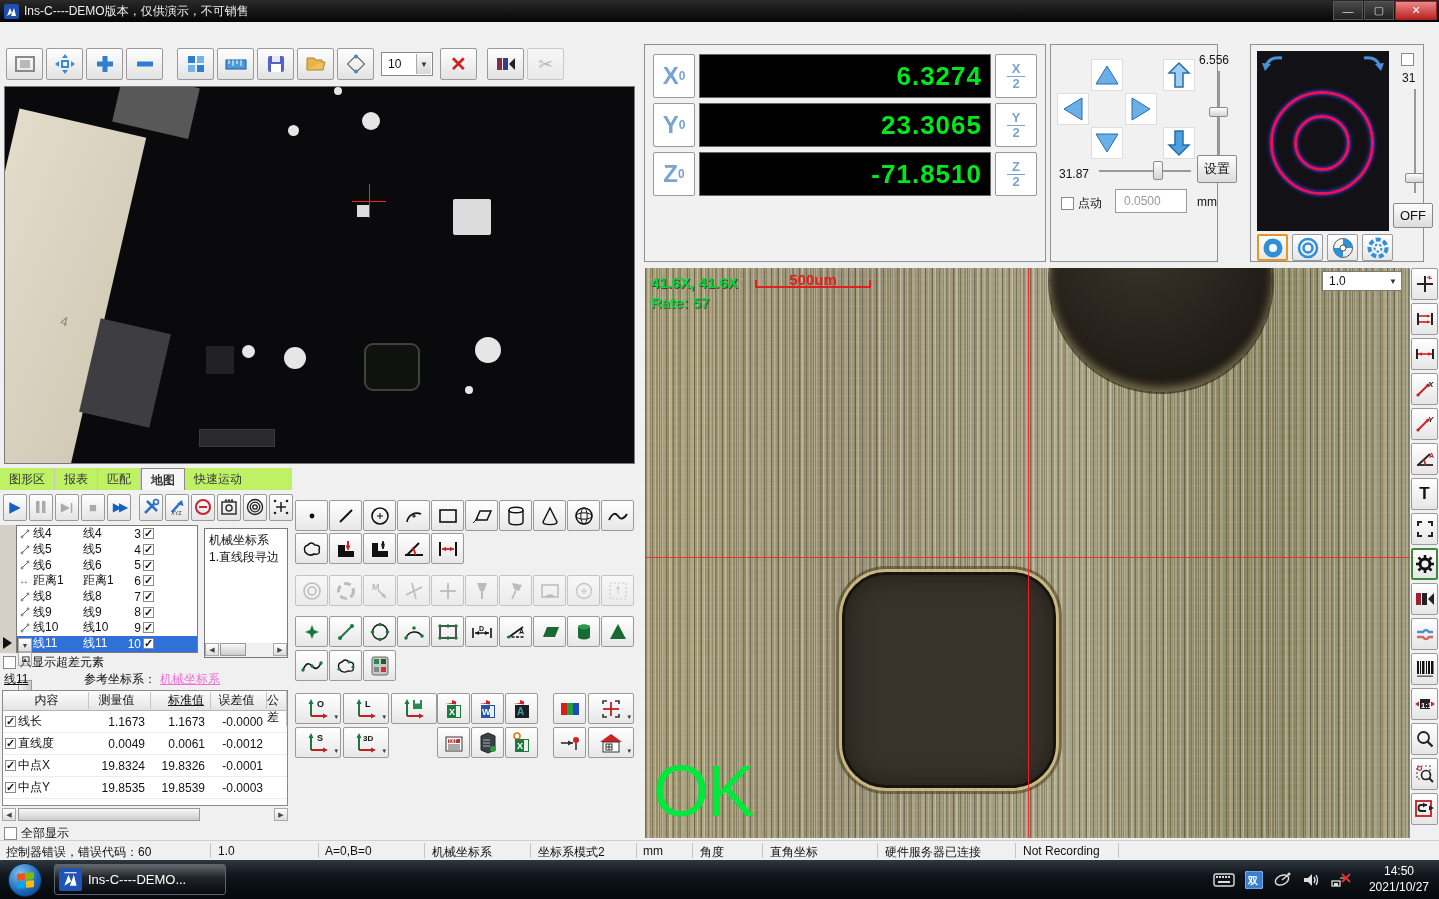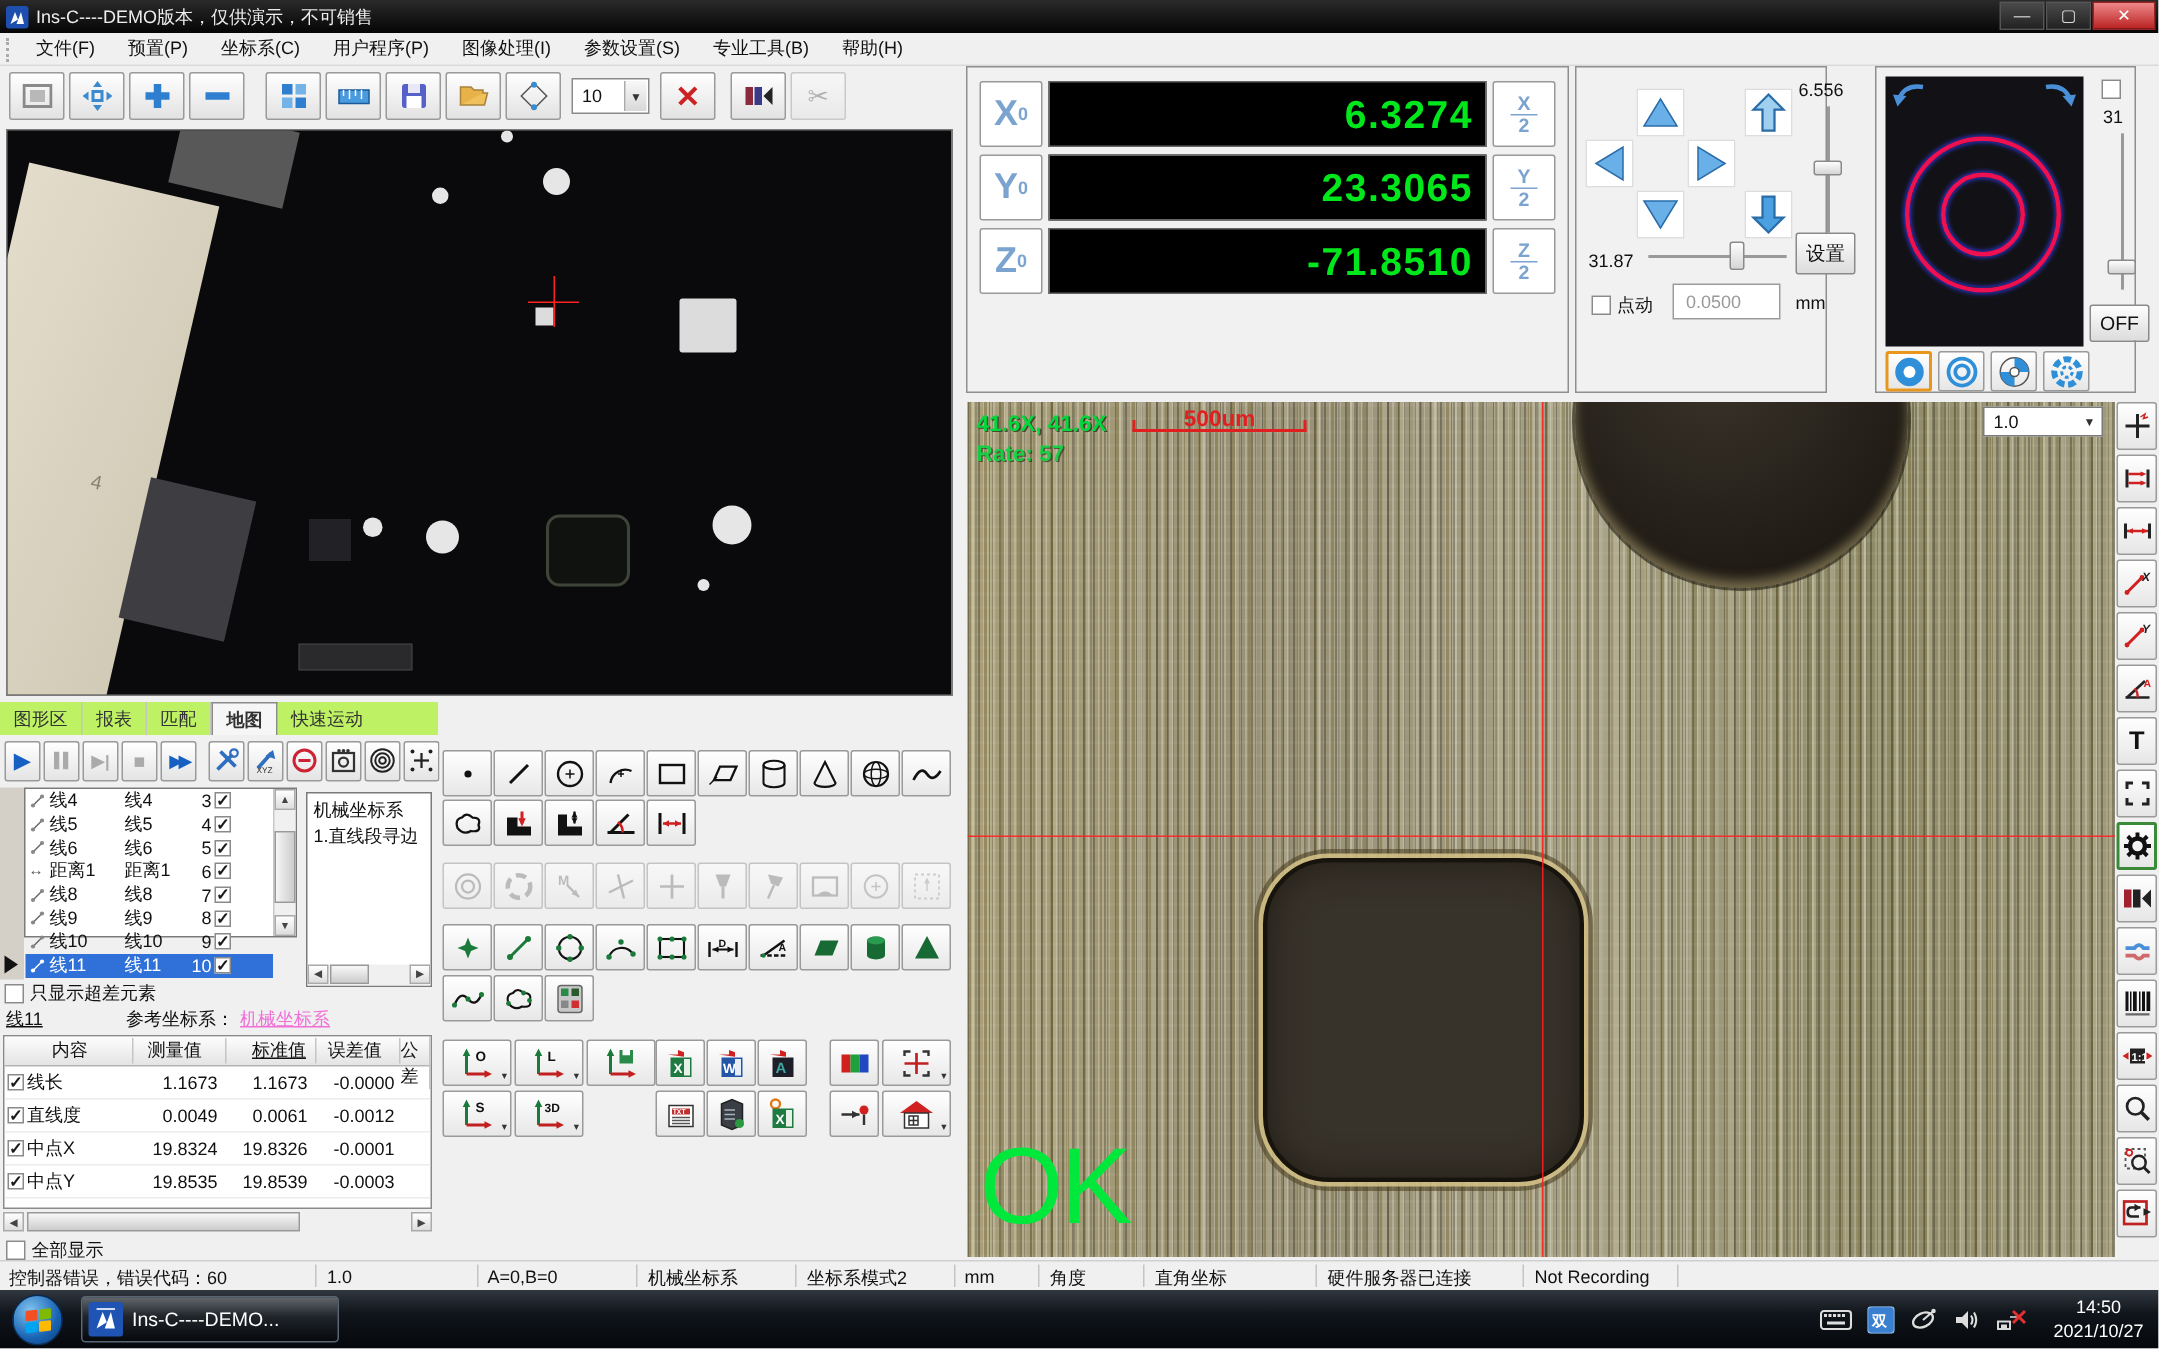"文件(F)" div.menubar { html: <div> <span></span> <span>文件(F)</span> <span>预置(P)</span> <span>坐标系(C)</span> <span>用户程序(P)</span> <span>图像处理(I)</span> <span>参数设置(S)</span> <span>专业工具(B)</span> <span>帮助(H)</span> </div> -> none }
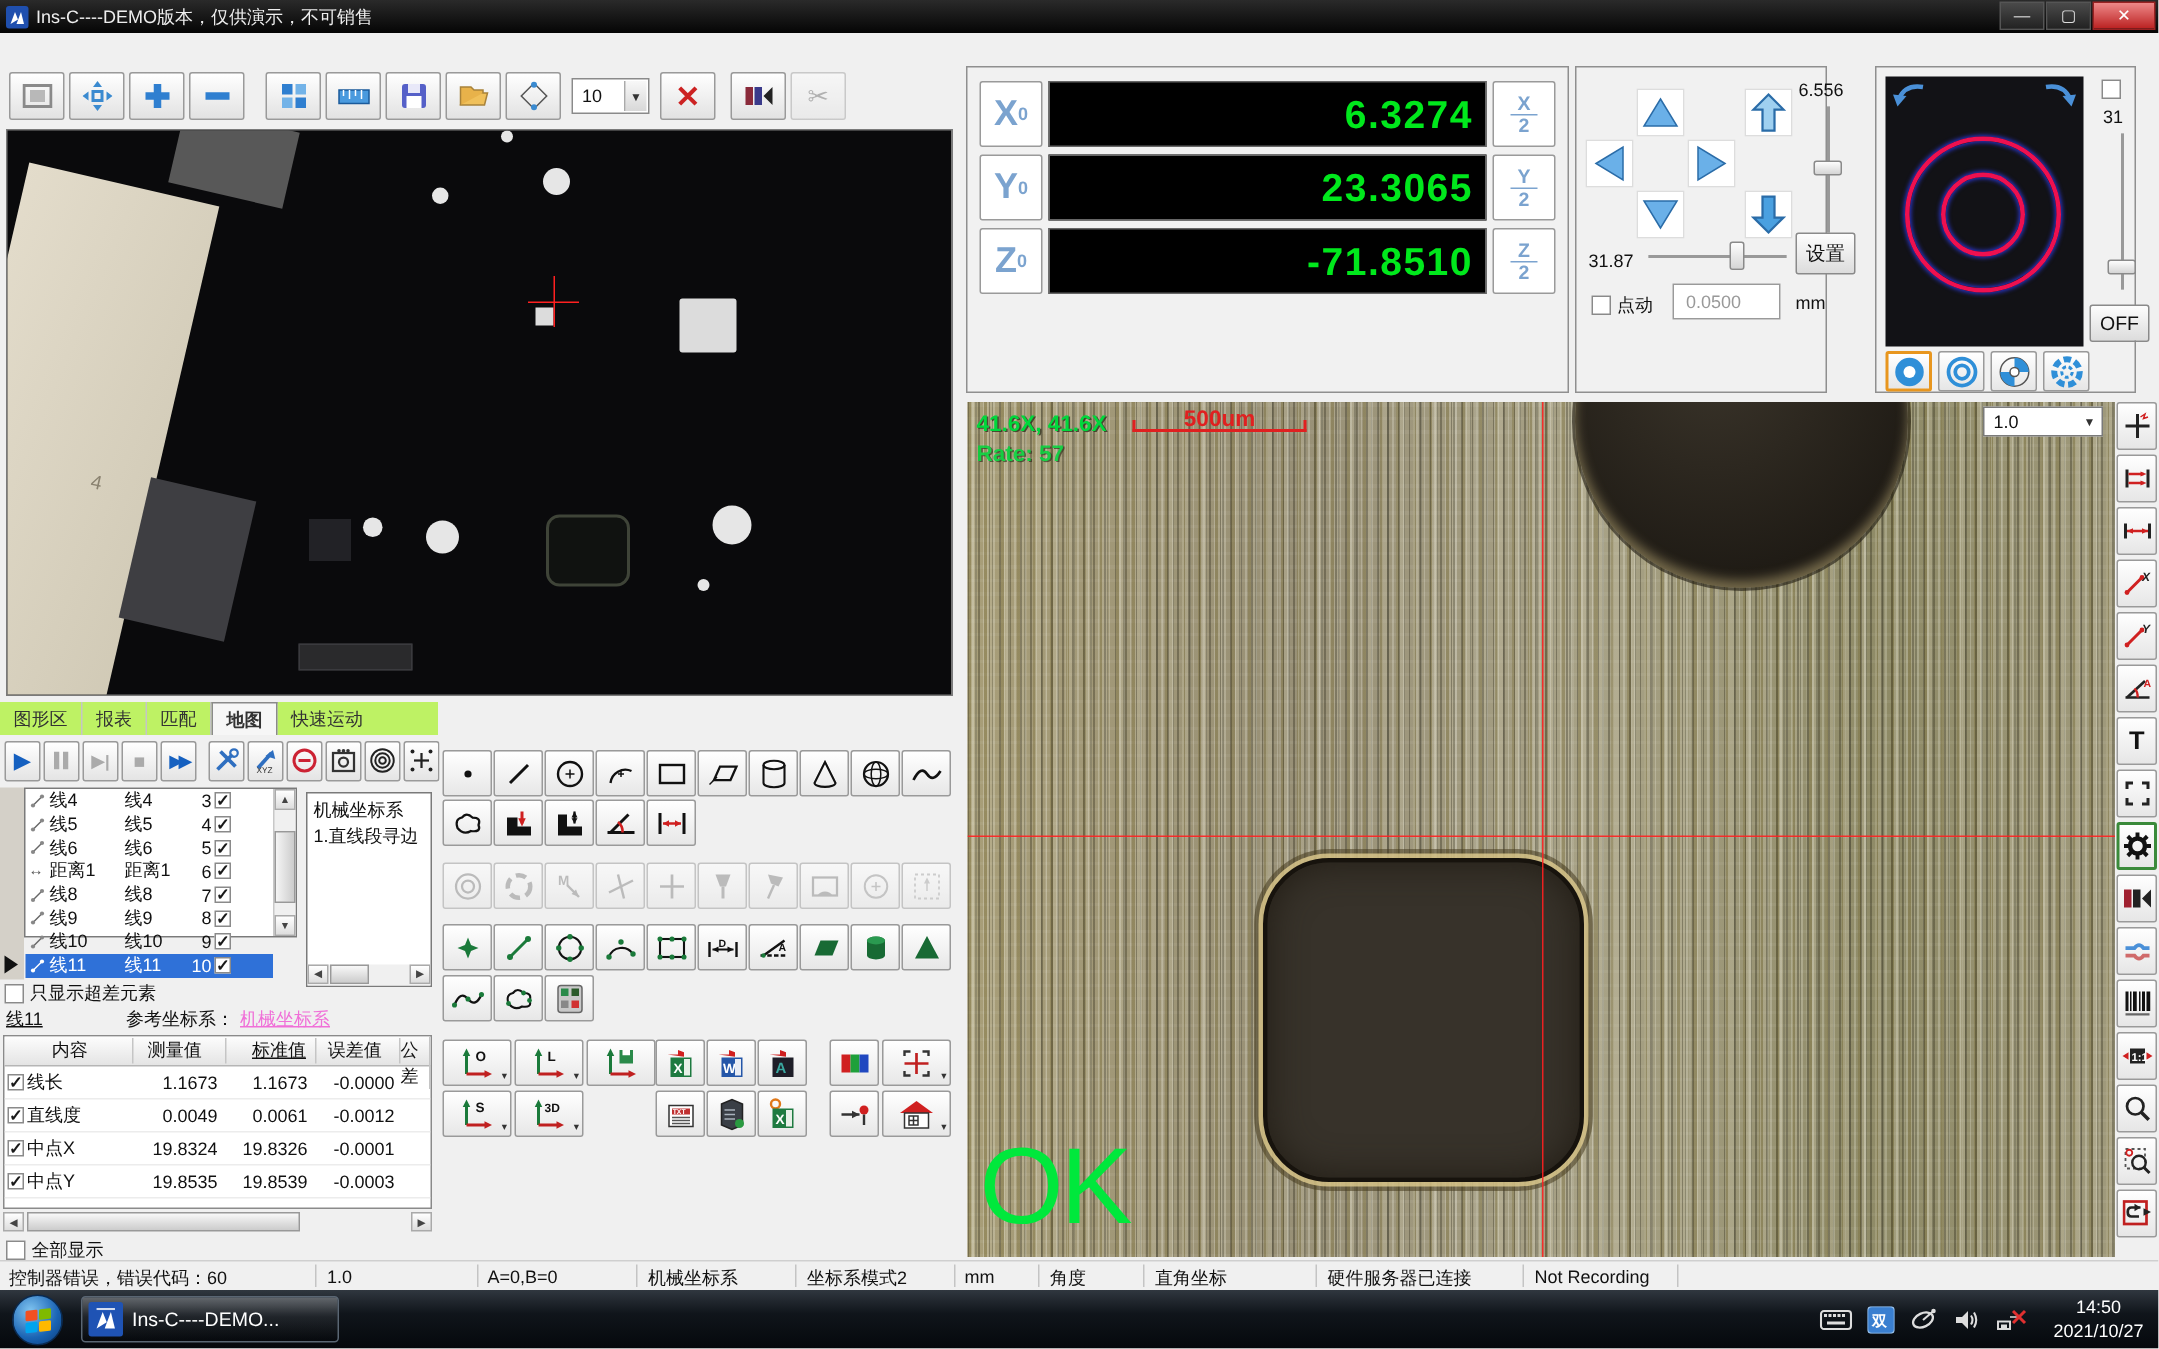"线4" .tree { flex-direction: none -> column; height: 100px -> 128px }
